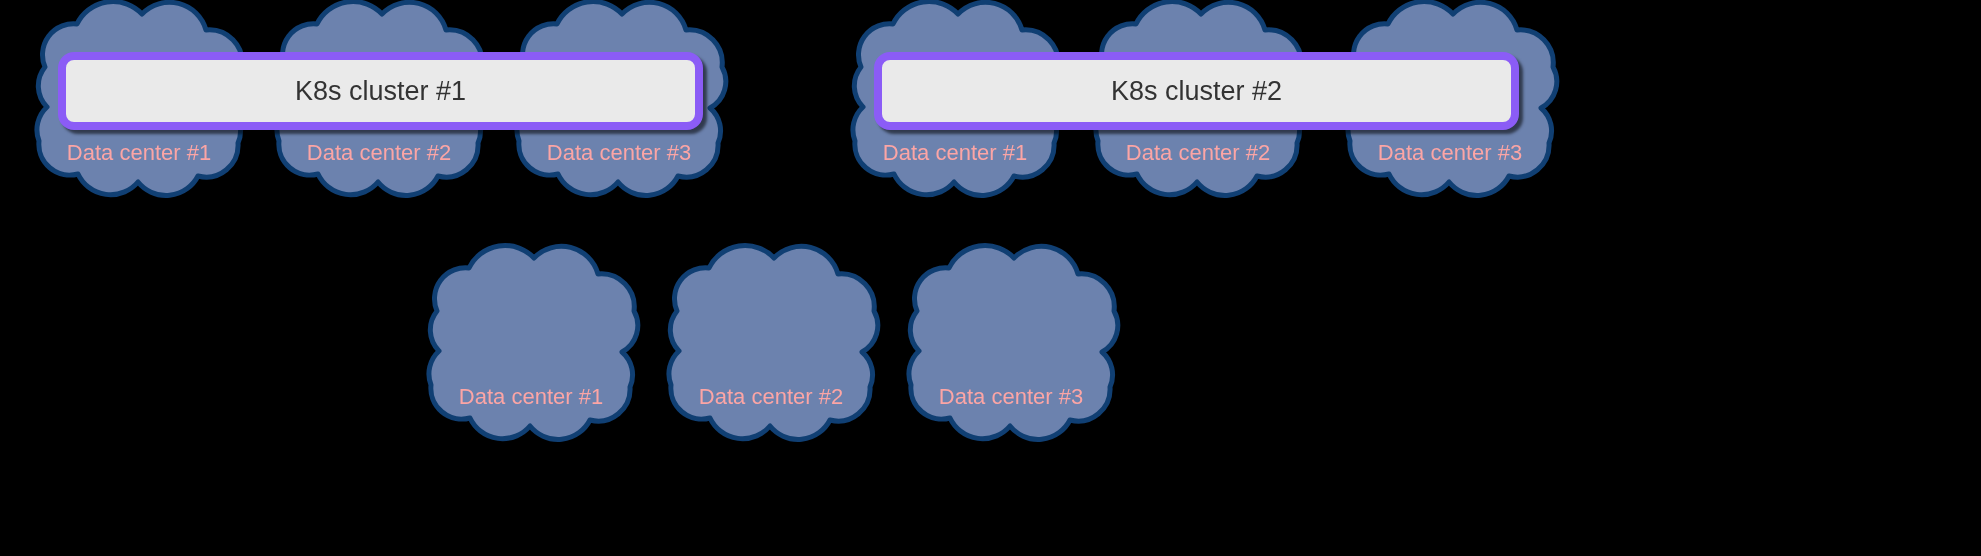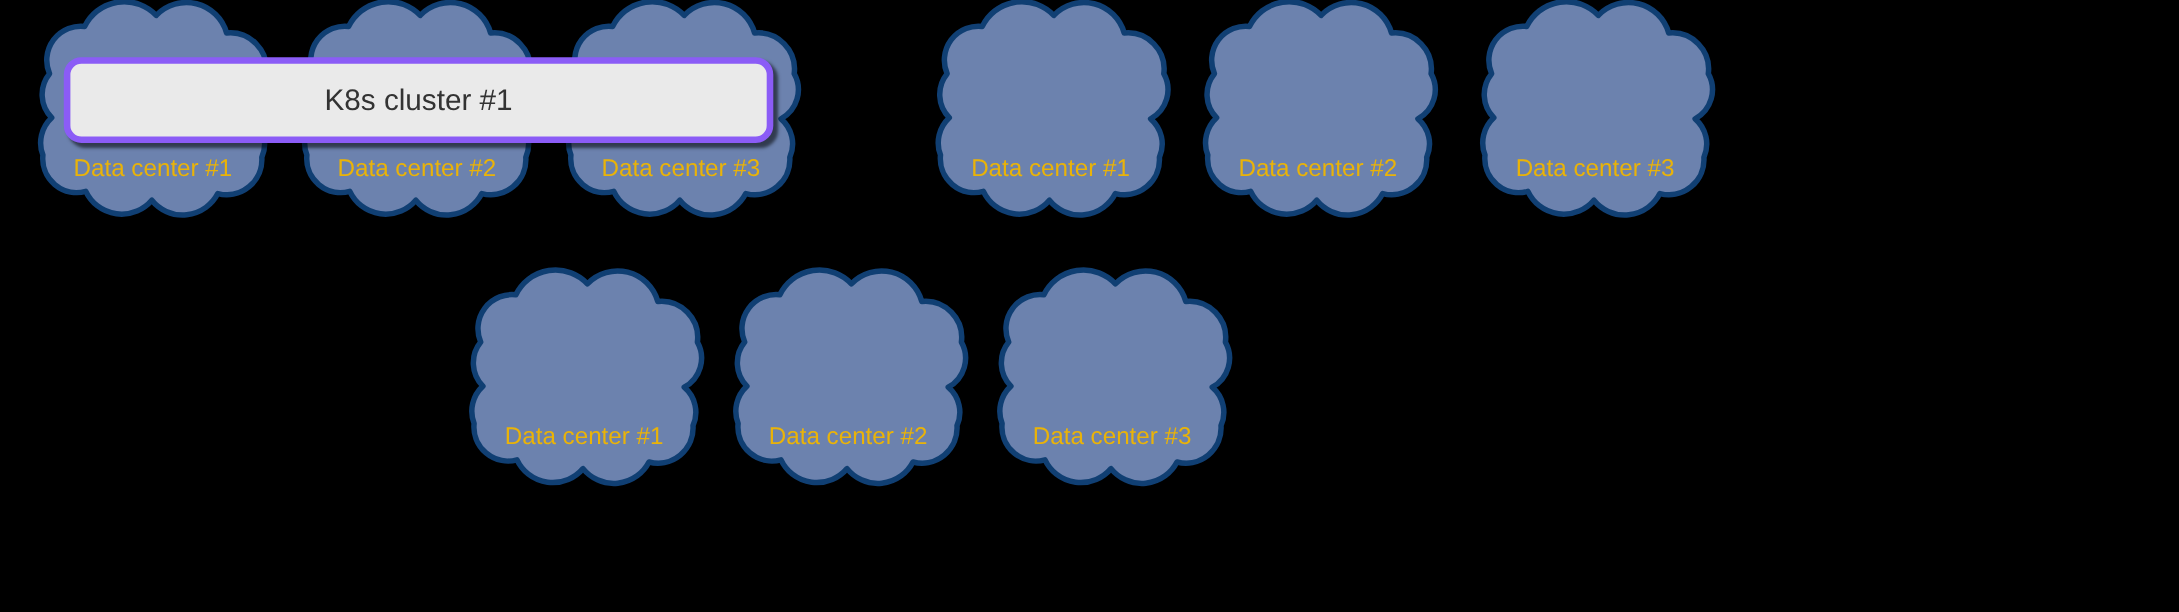"K8s cluster #1" .cluster-box { border: 6px solid #8b5cf6 -> 8px solid #8b5cf6 }
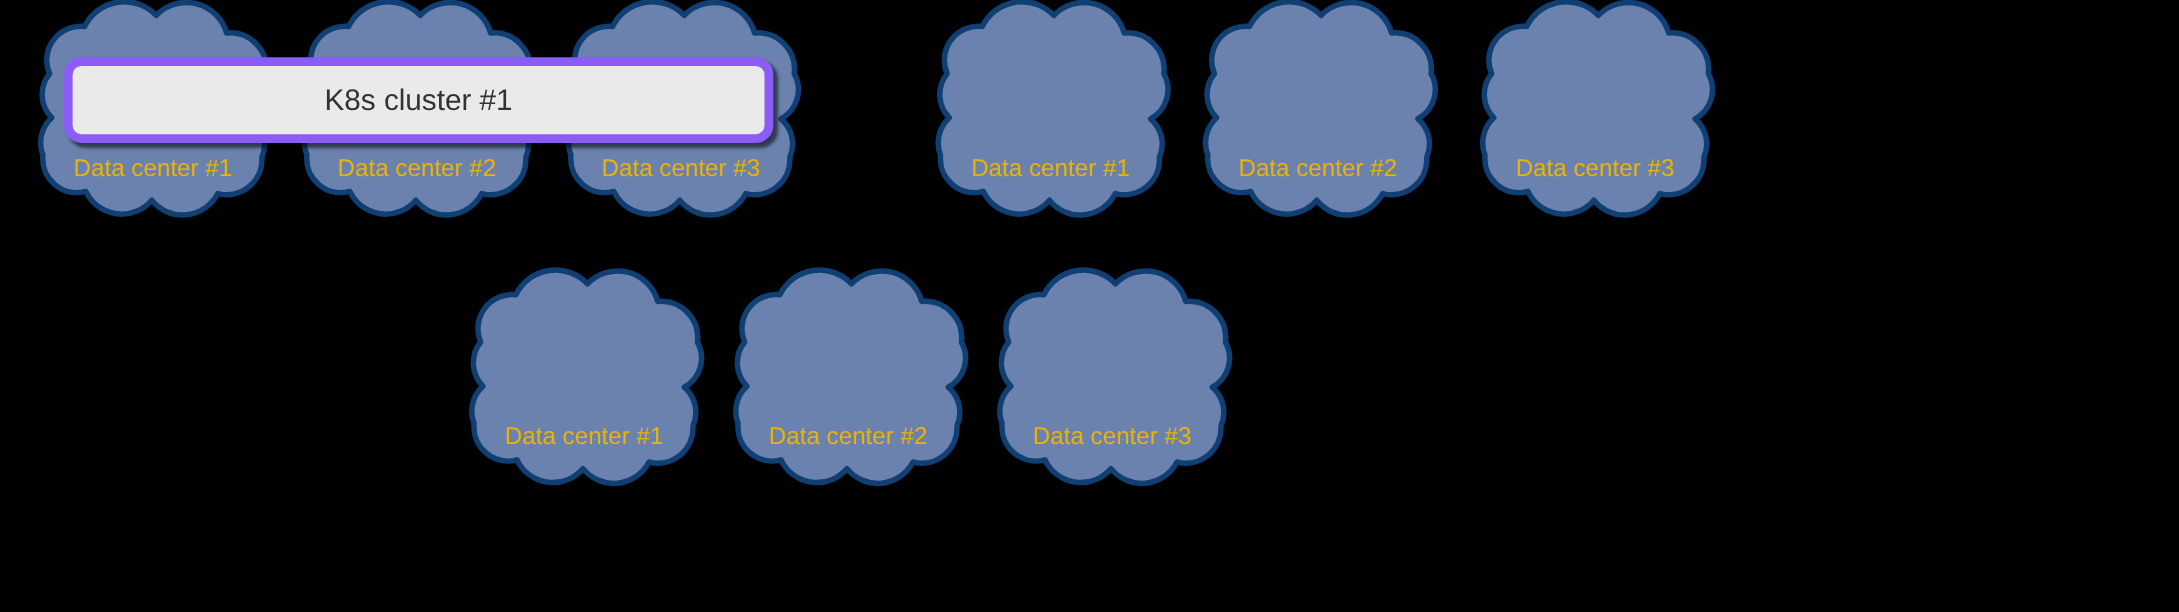"K8s cluster #2" div.cluster-box { html: none -> <div> <span>K8s cluster #2</span> </div> }
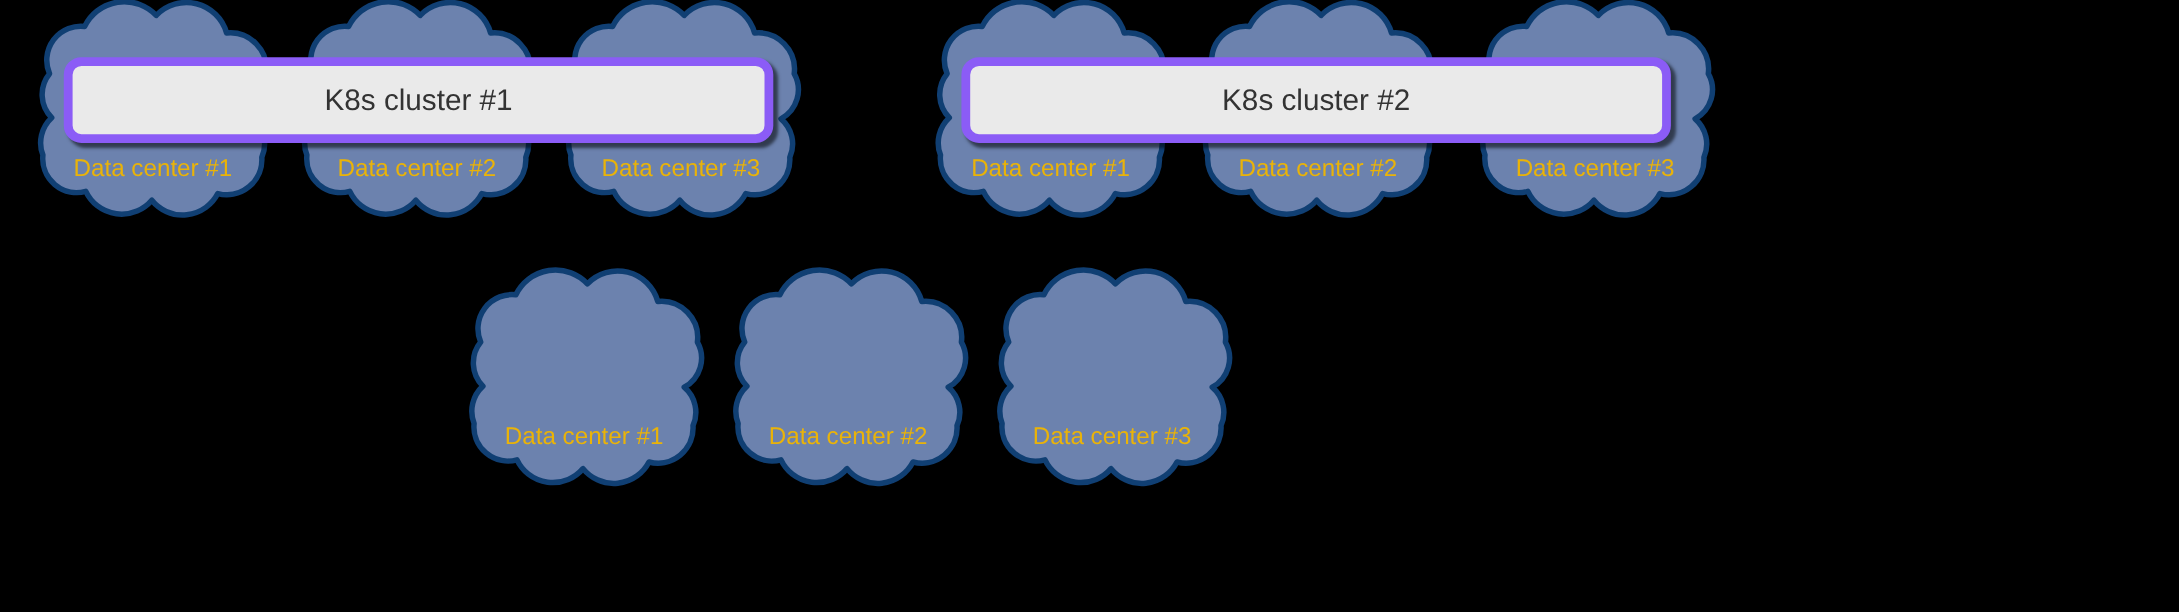"Data center #1" .dc-label { color: #eab308 -> #fca5a5 }
